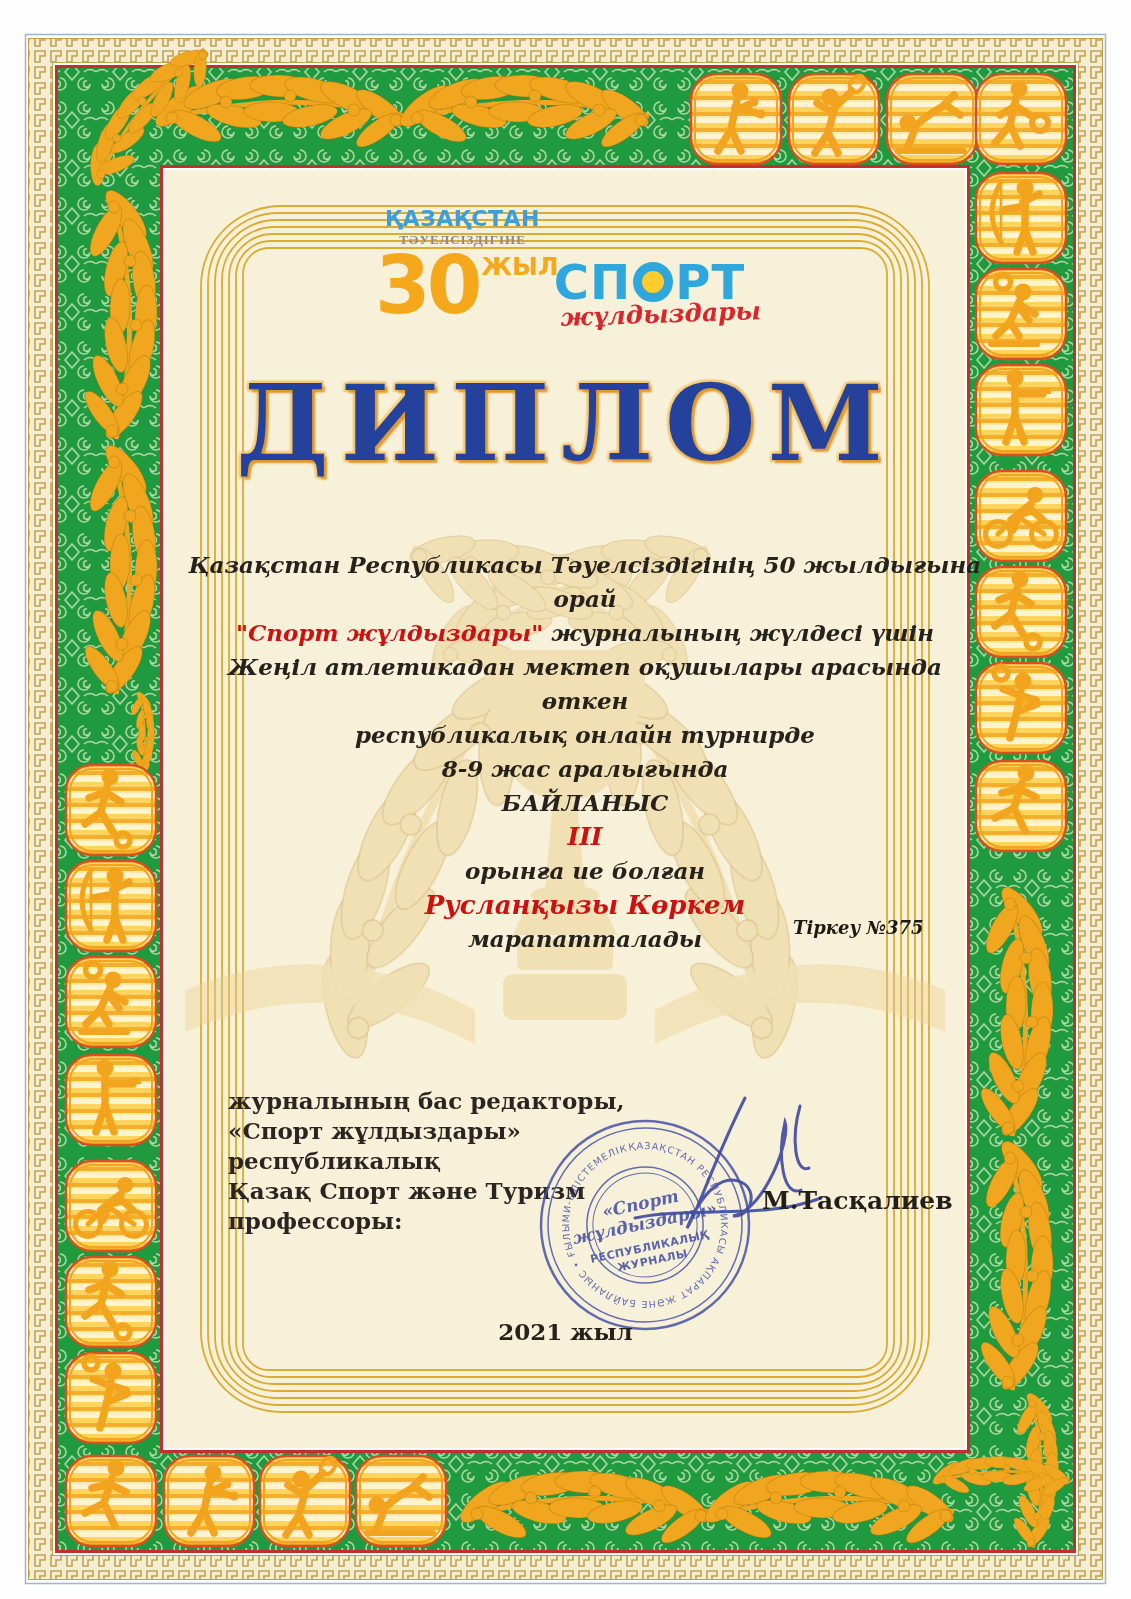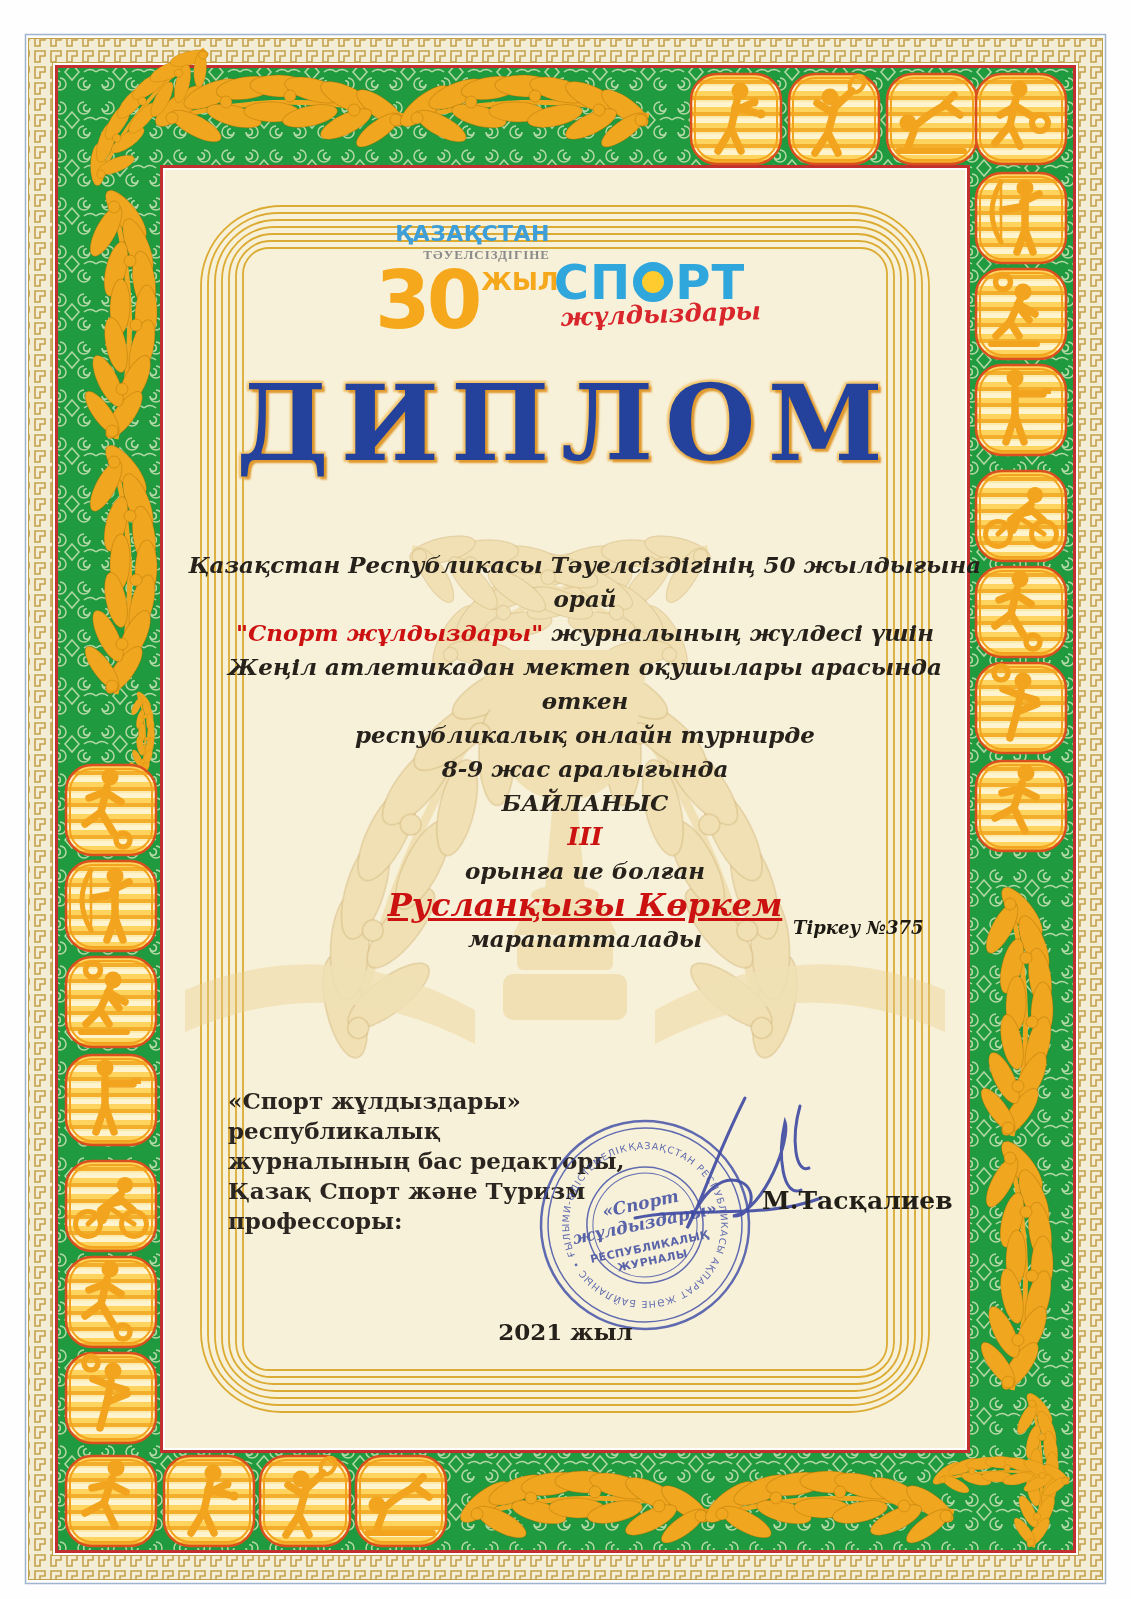"ҚАЗАҚСТАН" .logo30 { text-align: right -> center; top: 221px -> 206px }
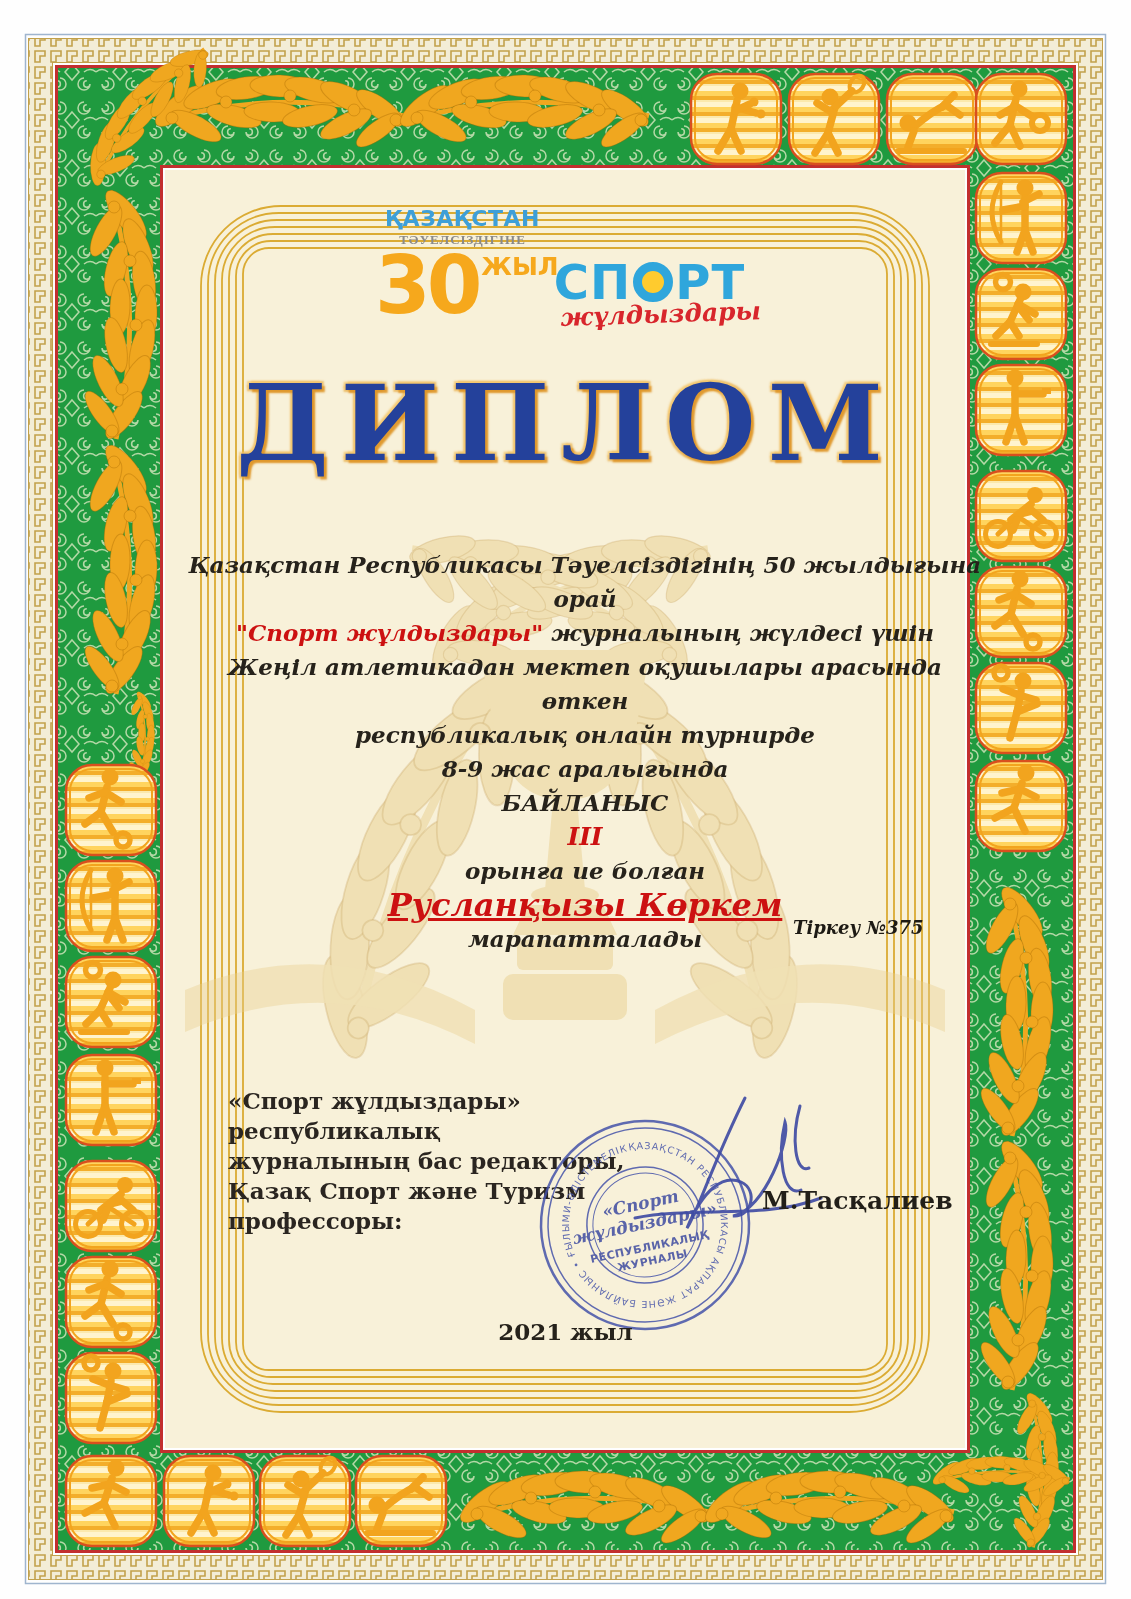"Русланқызы Көркем" .recipient-line { font-size: 32px -> 26px; text-decoration: underline -> none }
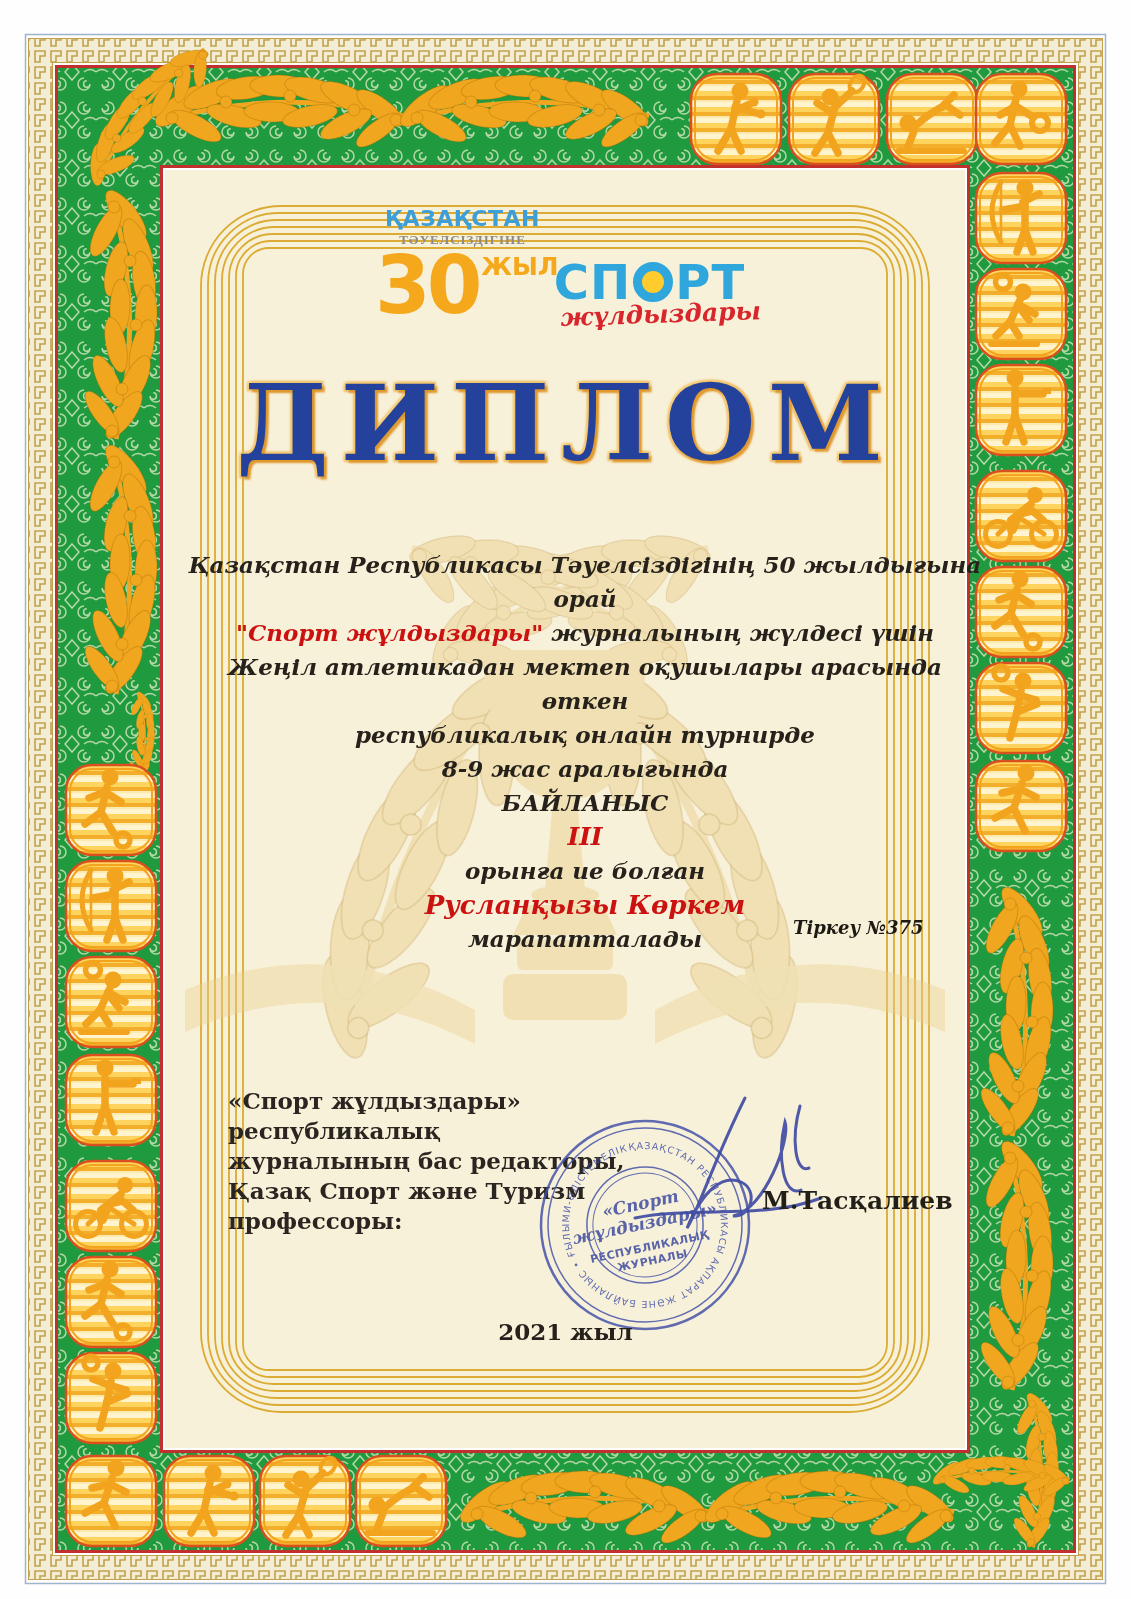"«Спорт жұлдыздары» республикалық" div { order: before "журналының бас редакторы," -> after "журналының бас редакторы," }
